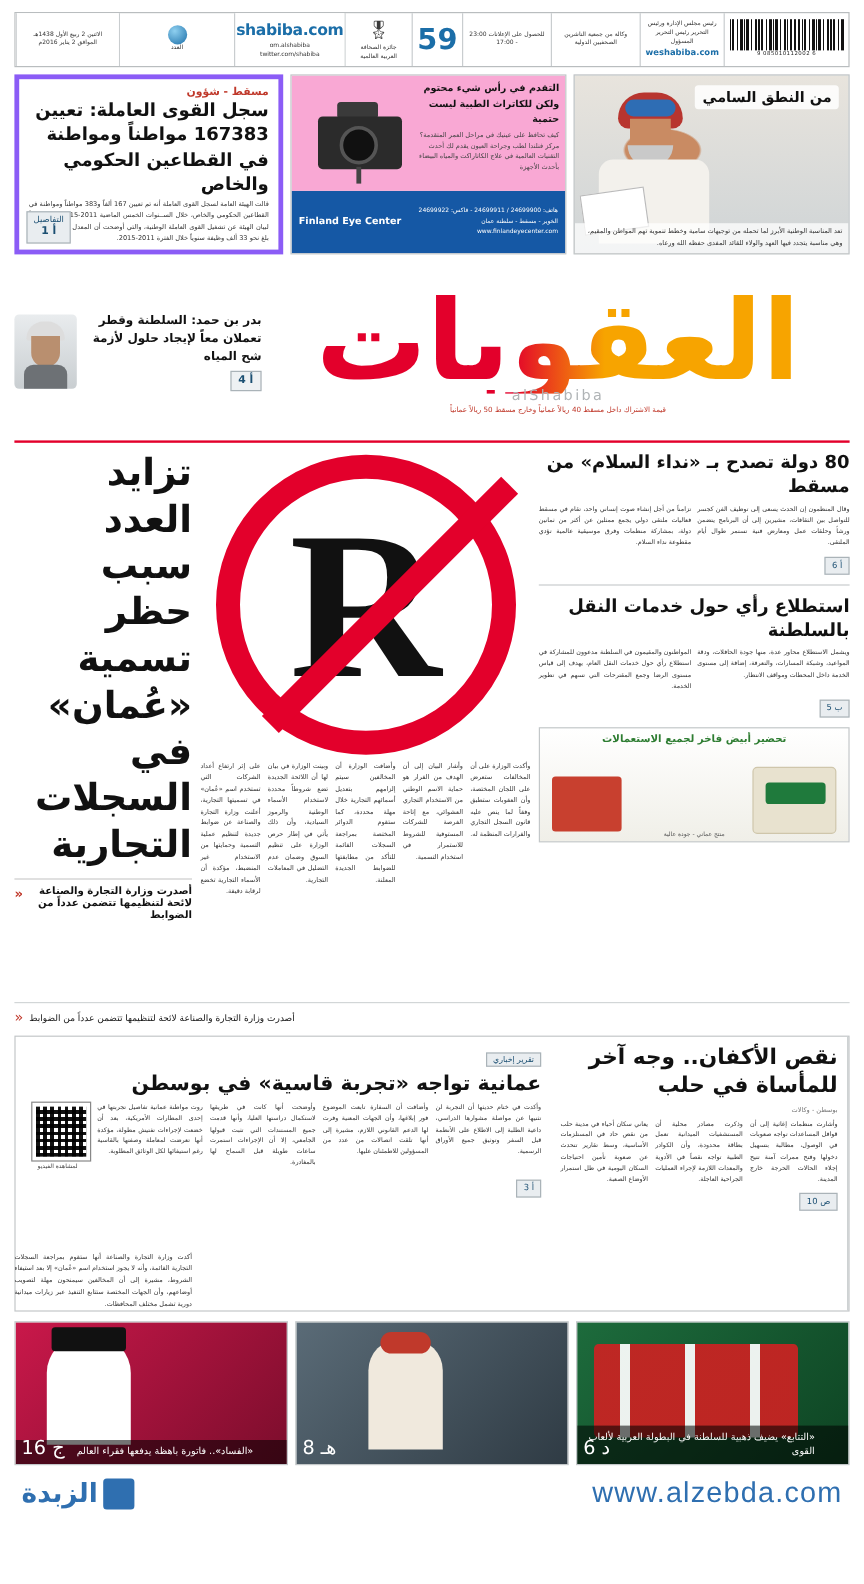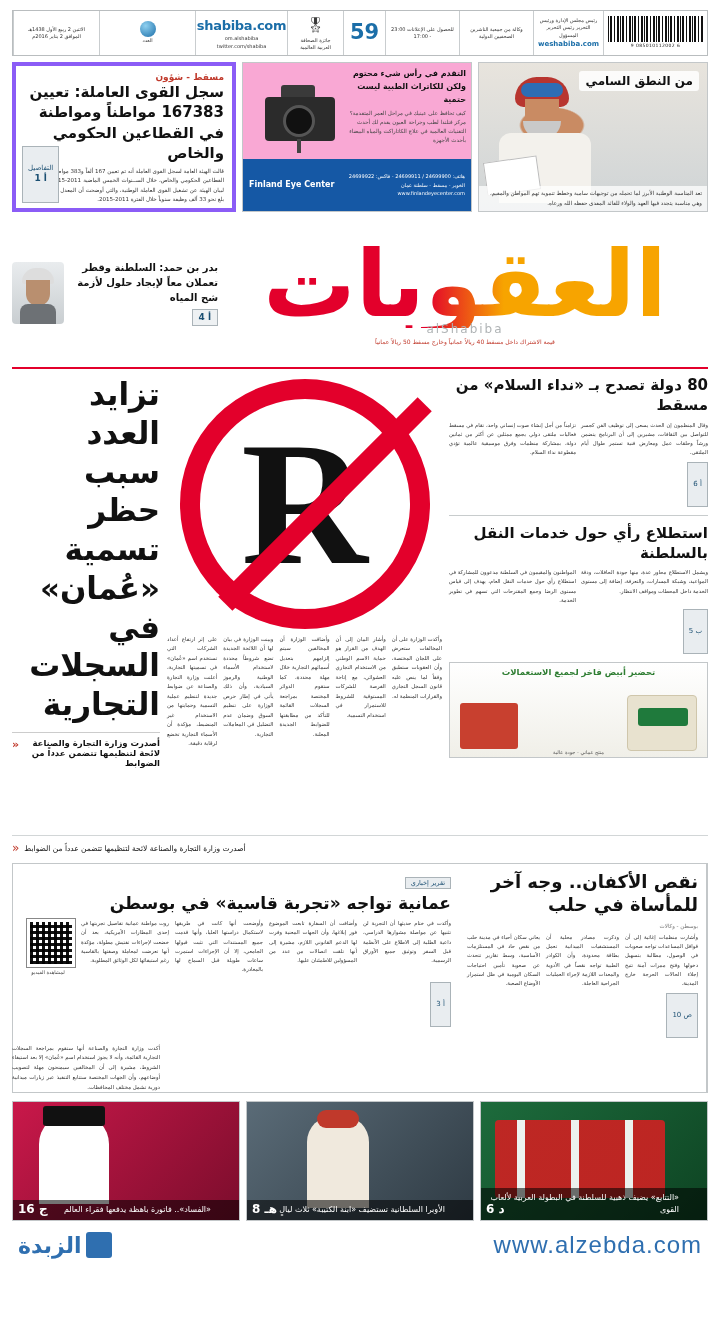"59" .ts-num .big { font-size: 21px -> 24px }
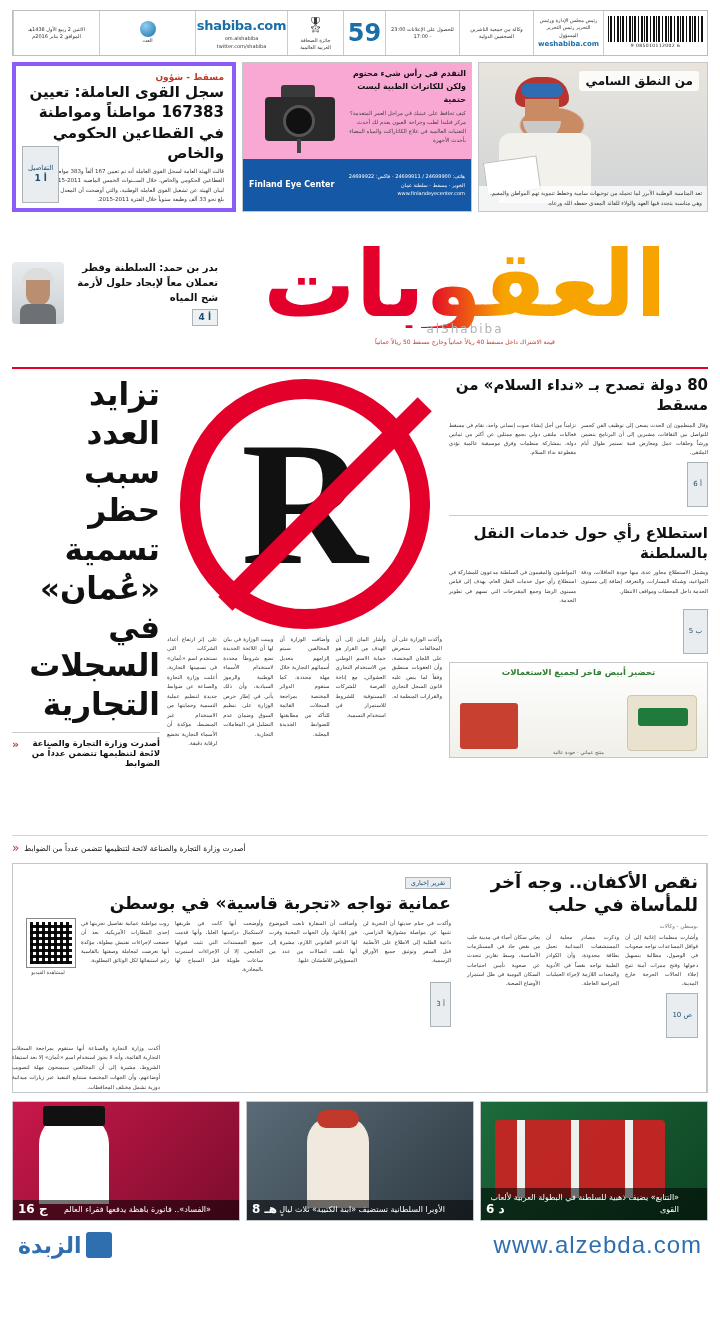"التفاصيل" .pagetag { padding: 17px 5px -> 2px 5px }
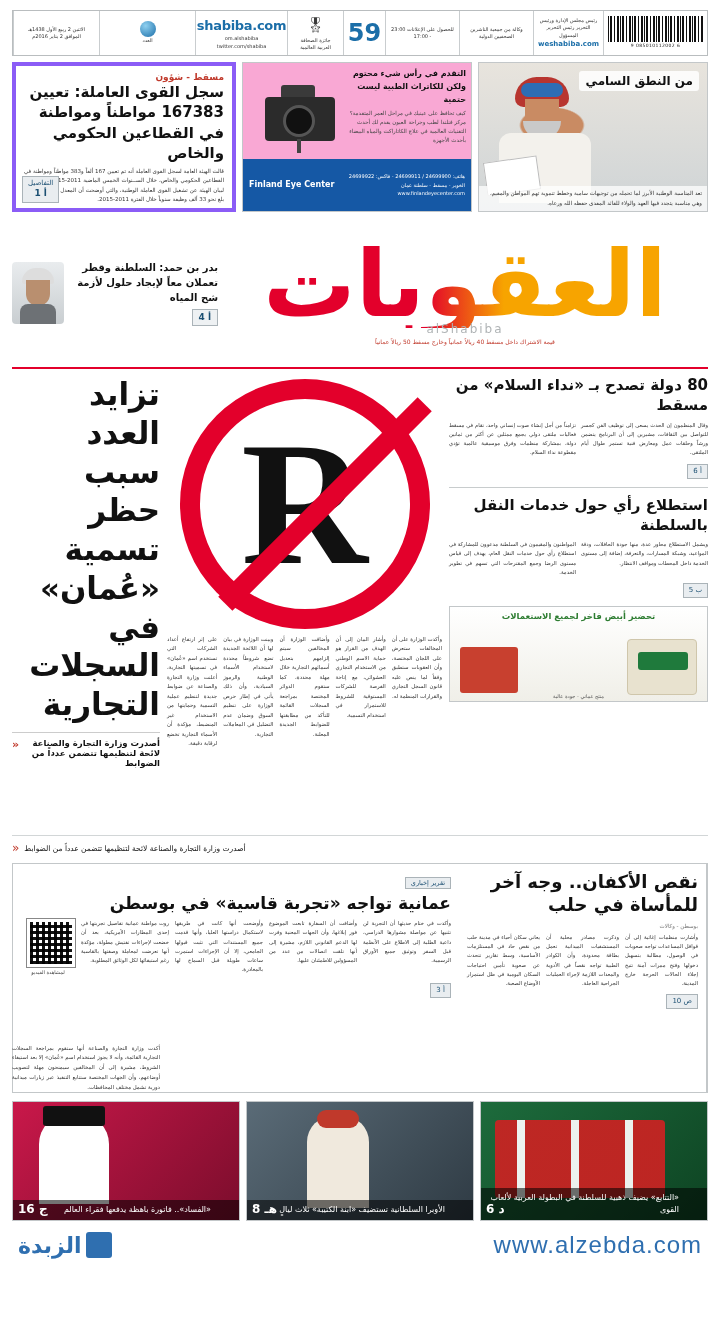"ج 16" .t-page { font-size: 12px -> 16px; font-weight: bold -> normal }
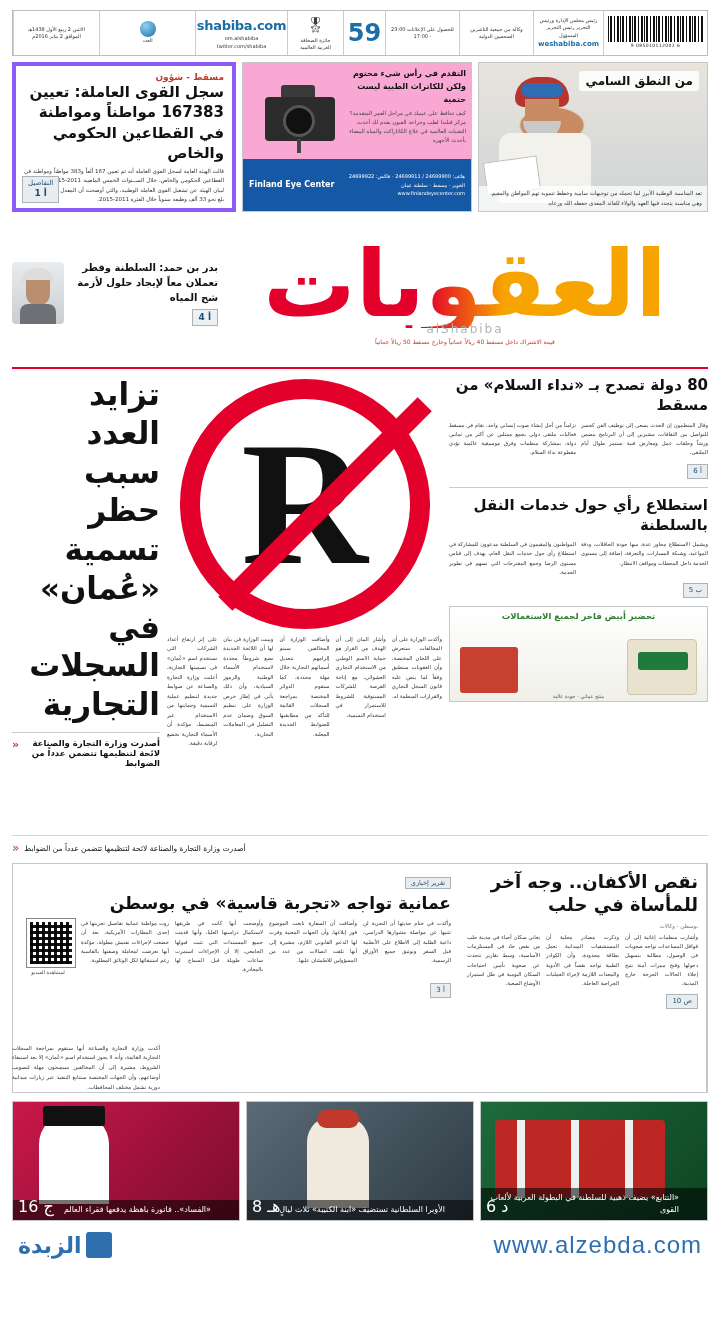"الأوبرا السلطانية تستضيف «ابنة الكتيبة»" div.t-caption { html: <div>الأوبرا السلطانية تستضيف «ابنة الكتيبة» ثلاث ليالٍ</div> -> none }
